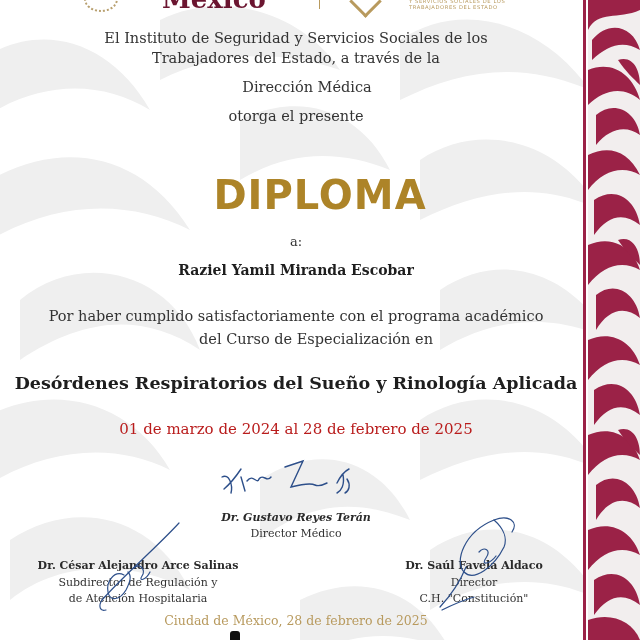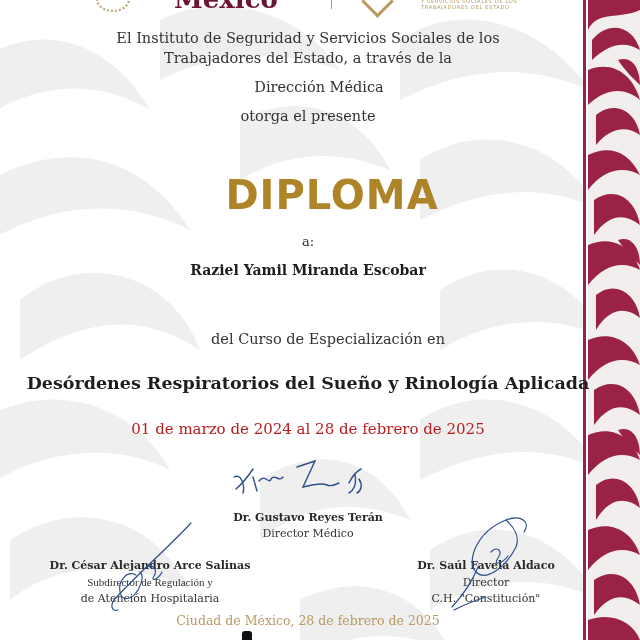"El Instituto de Seguridad y" .content { left: 16px -> 4px }
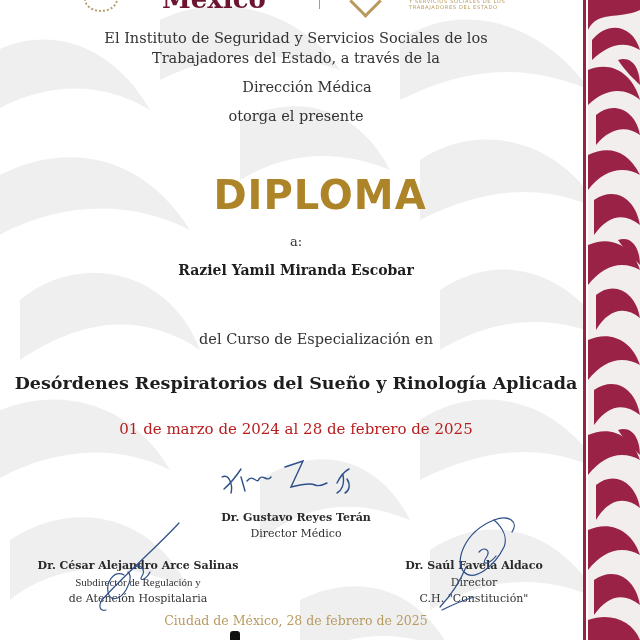"Por haber cumplido satisfactoriamente" div.line { html: none -> <div>Por haber cumplido satisfactoriamente con el programa académico</div> }
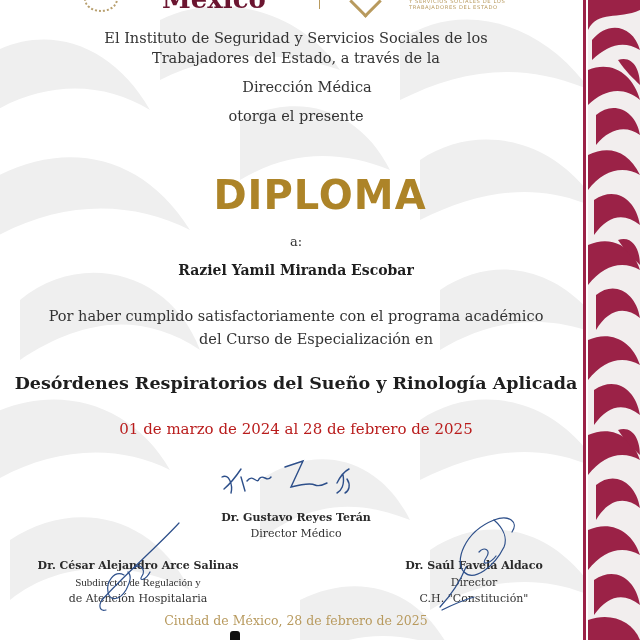"Dr. Gustavo Reyes Terán" div.line { font-style: none -> italic }
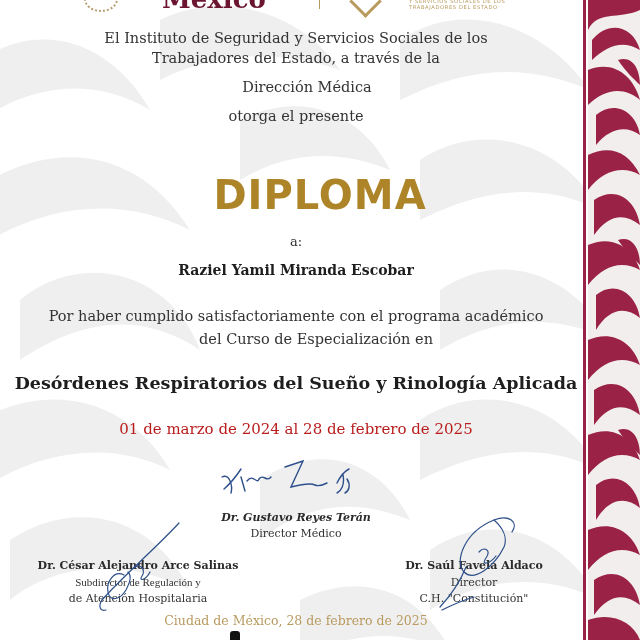"Subdirector de Regulación y" div.line { font-family: Liberation Serif, serif -> none }
